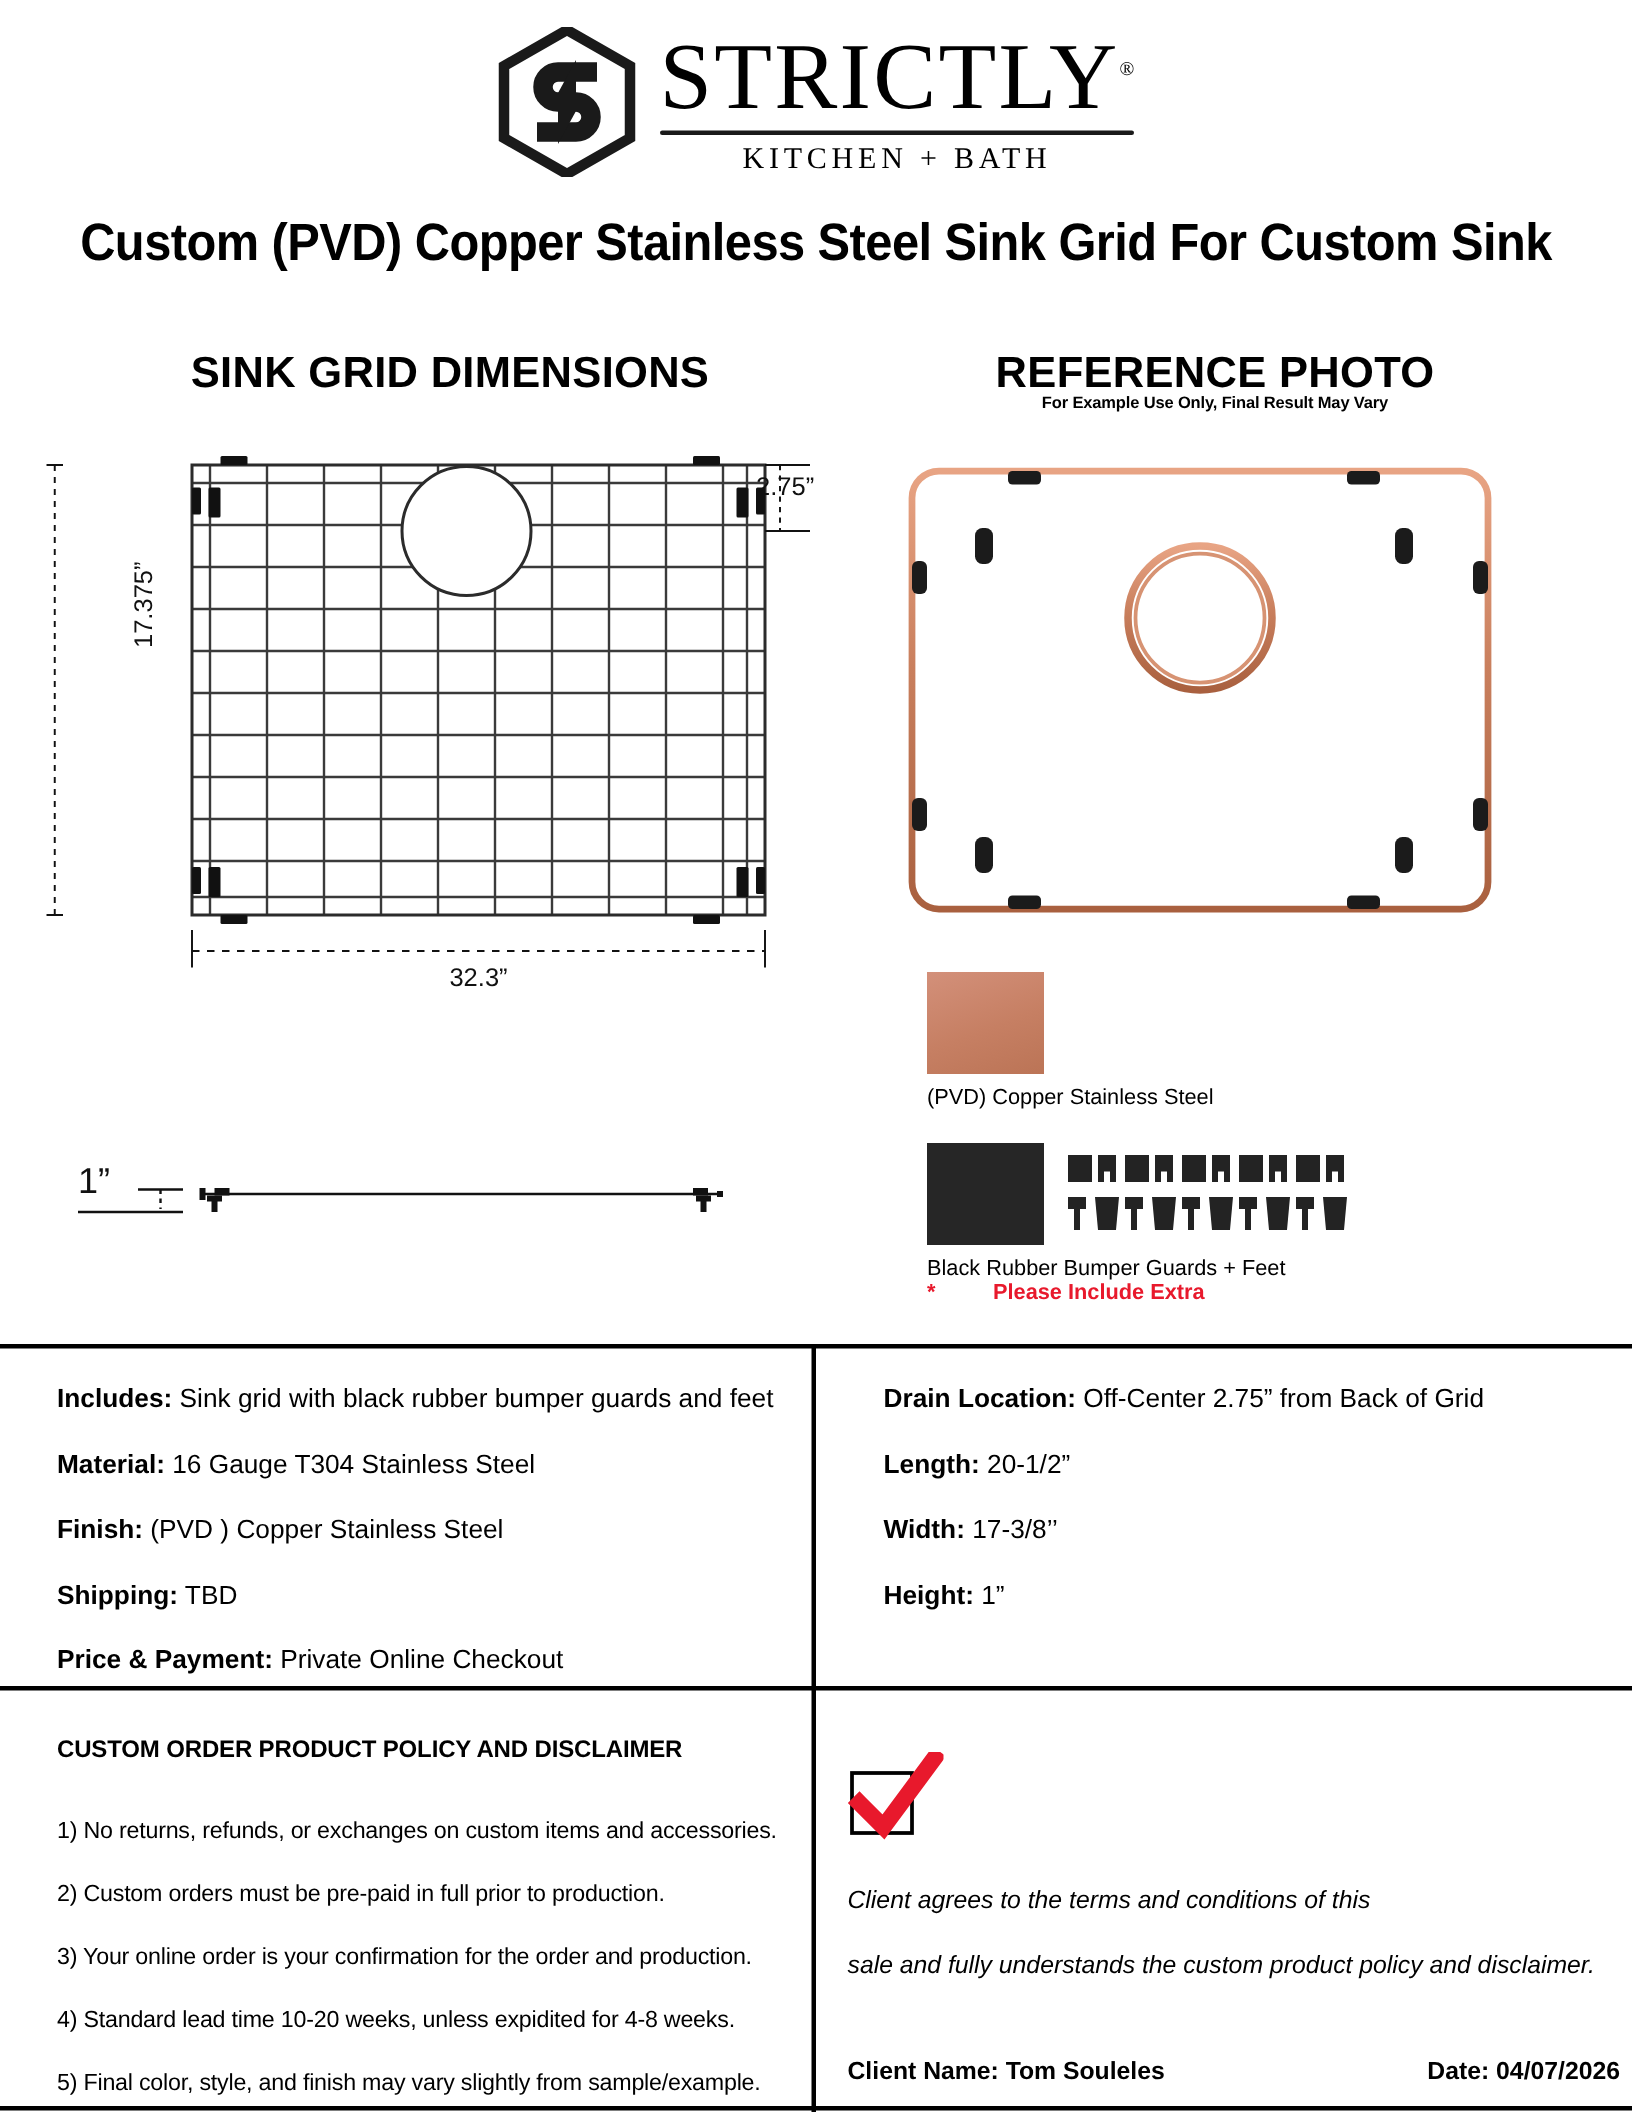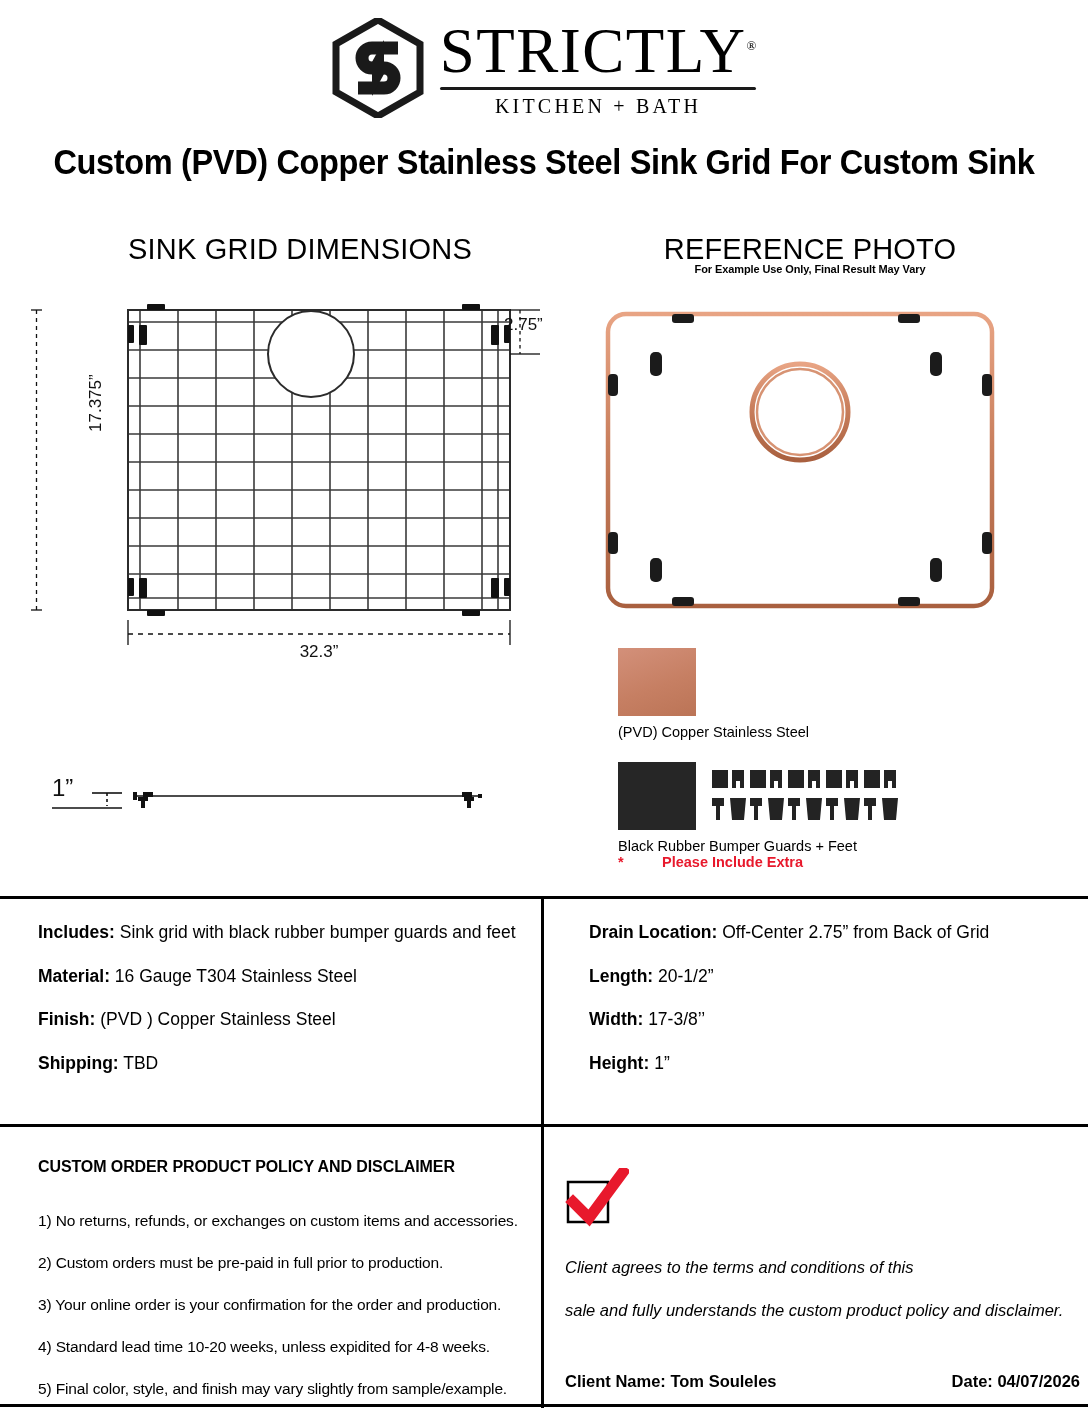"SINK GRID DIMENSIONS" .sec-head { font-weight: 400 -> 700 }
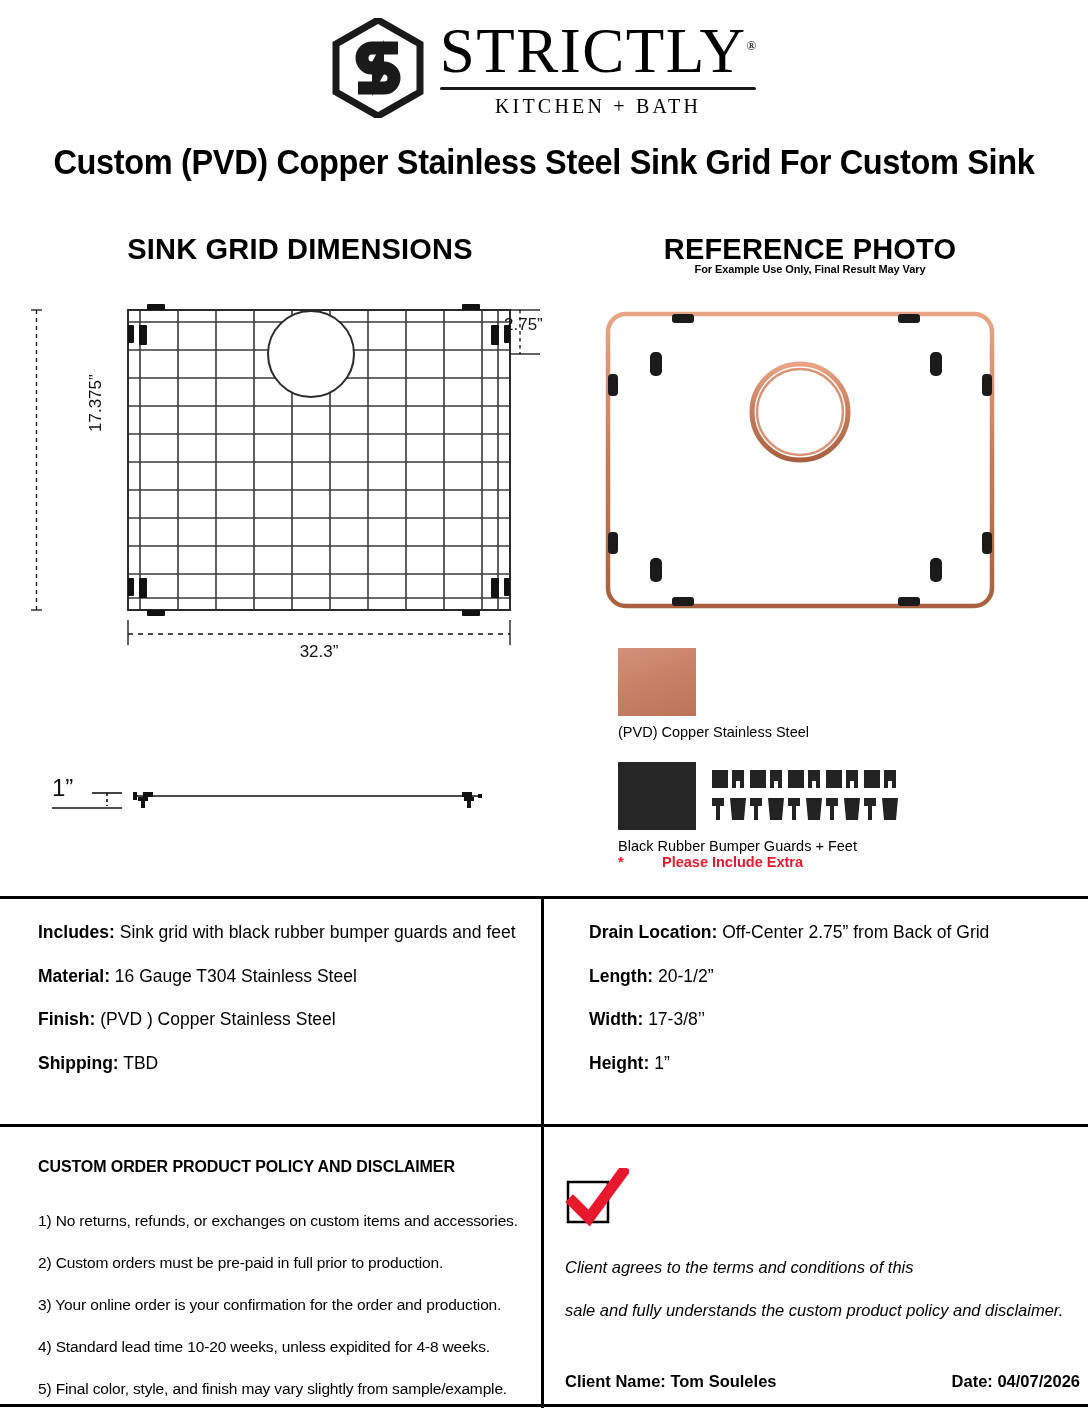"Price & Payment: Private Online" div.spec-row { html: none -> <div><span>Price &amp; Payment:</span> <span>Private Online Checkout</span></div> }
